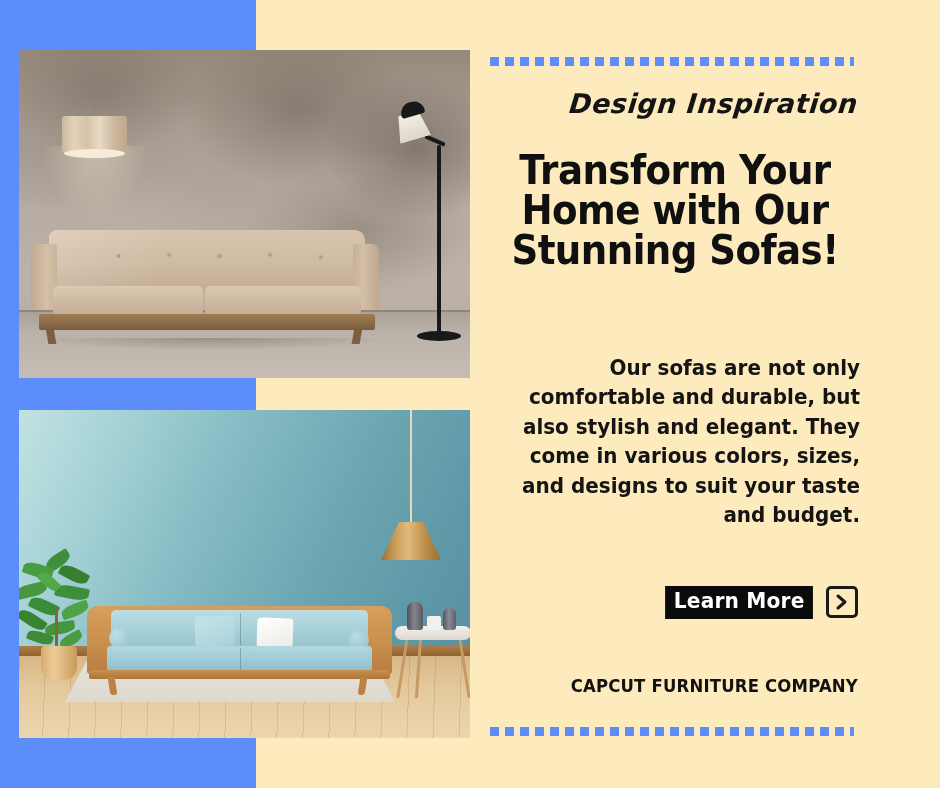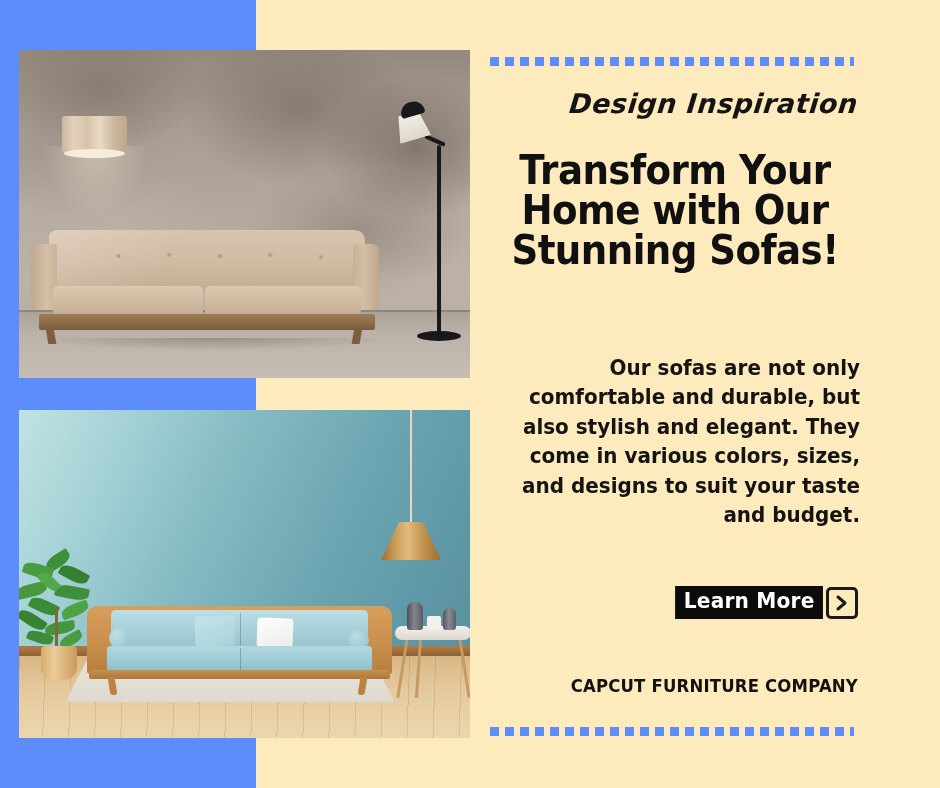"Learn More" .cta-row { align-items: flex-end -> flex-start; gap: none -> 10px }
